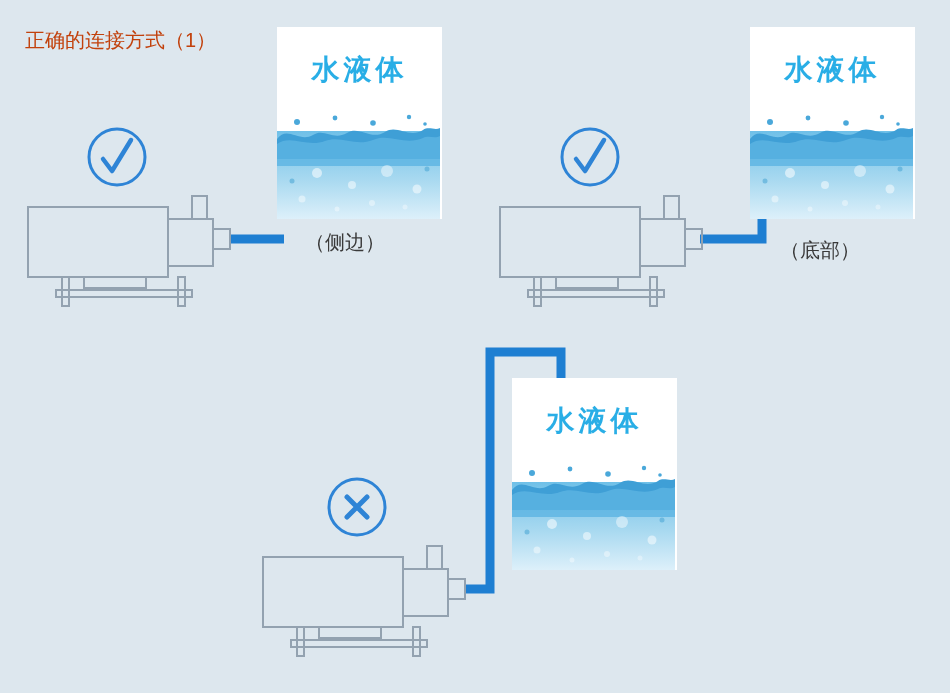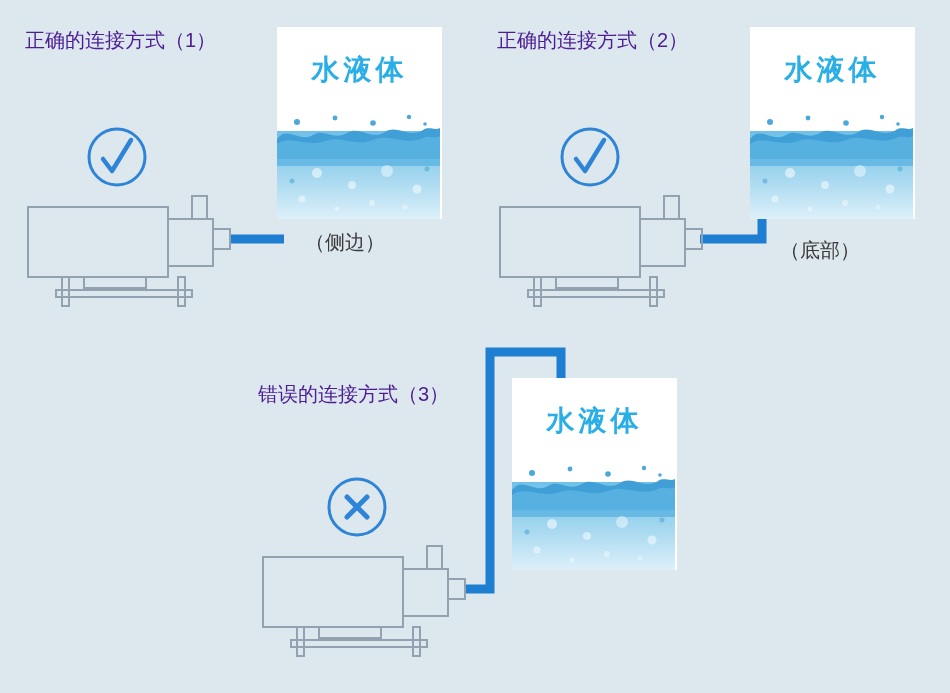"正确的连接方式（1）" .title { color: #4c1d95 -> #c2410c }
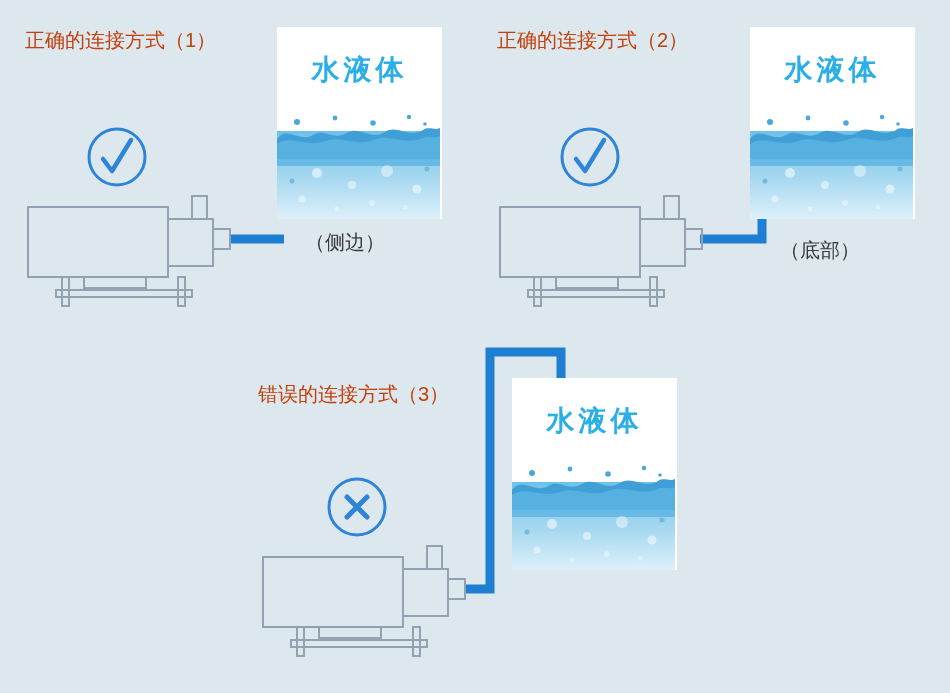"正确的连接方式（2）" div.title { html: <div>正确的连接方式（2）</div> -> none }
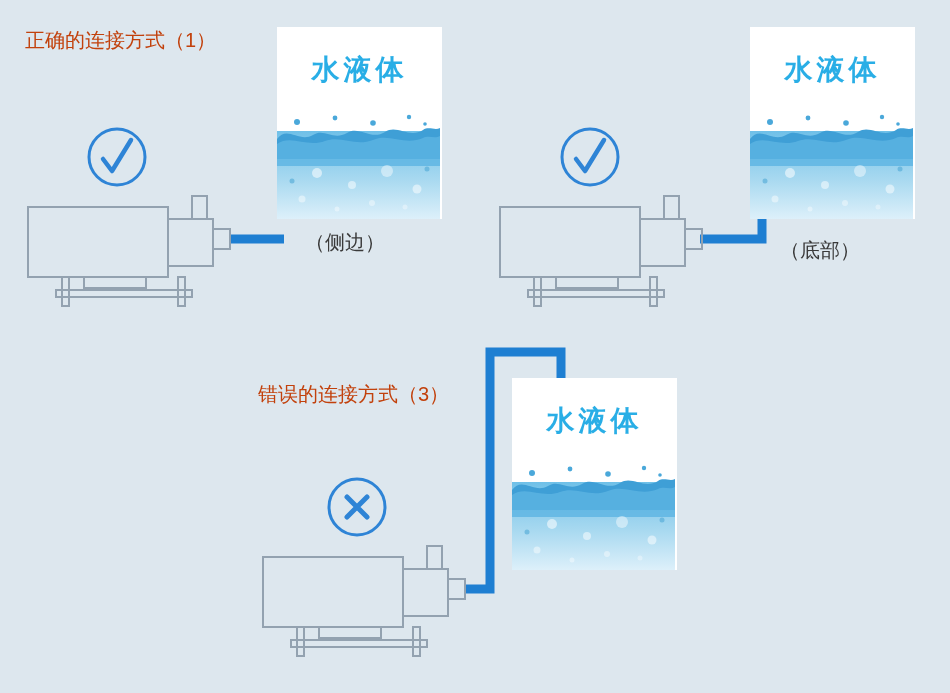"错误的连接方式（3）" div.title { html: <div>错误的连接方式（3）</div> -> none }
